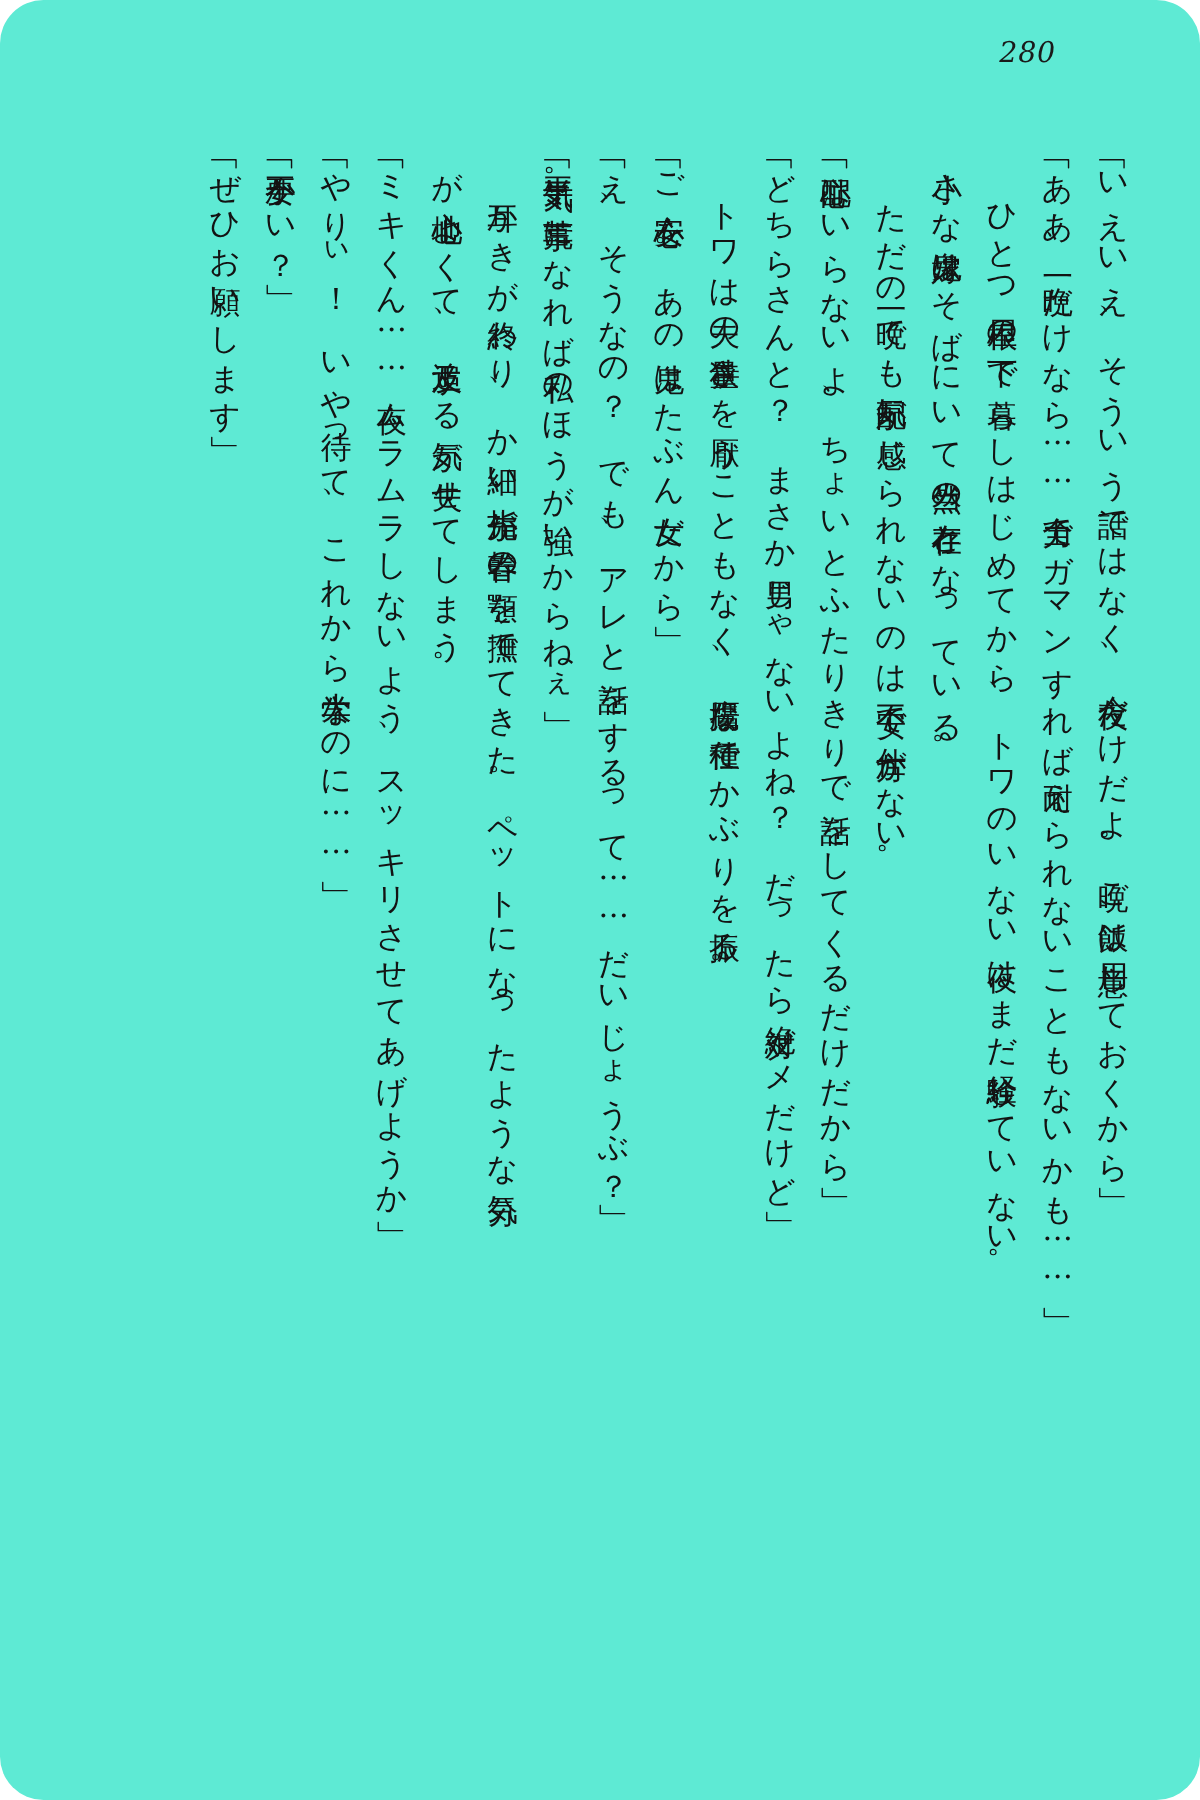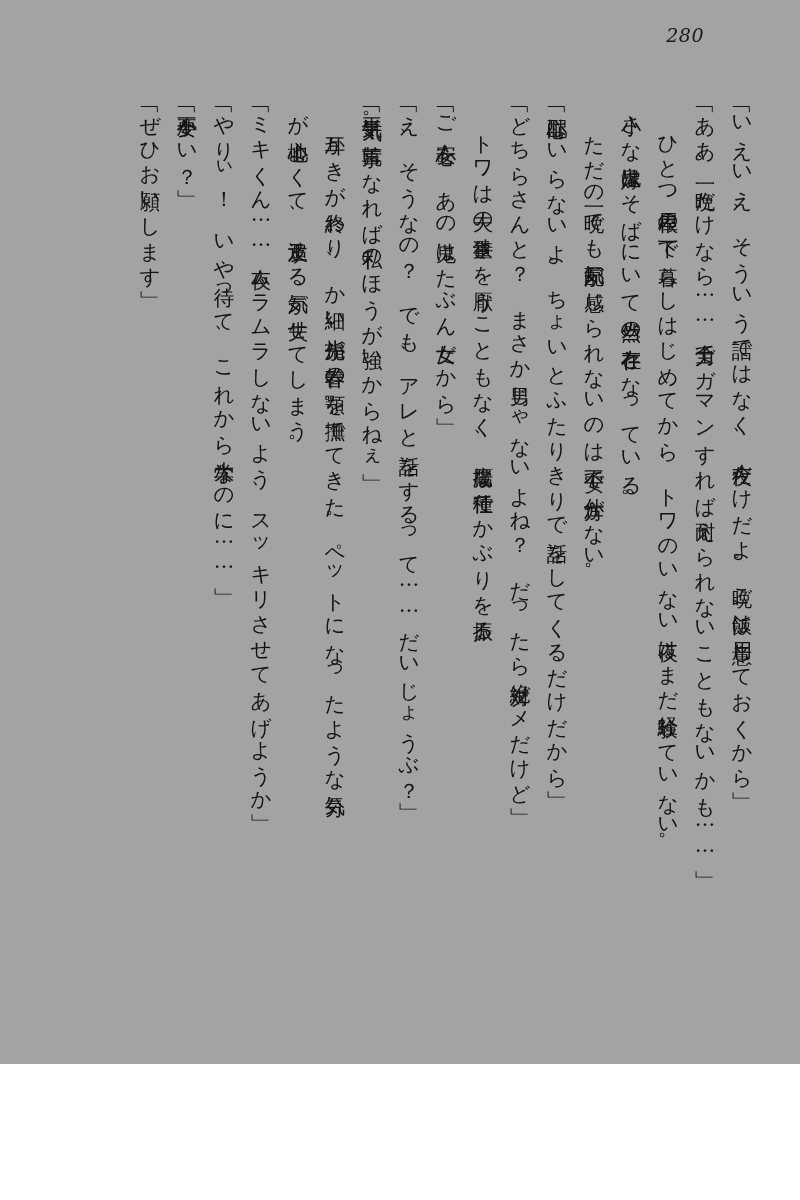"280" .page { background: #a3a3a3 -> #5eead4; border-radius: none -> 29px; height: 1064px -> 1200px }
